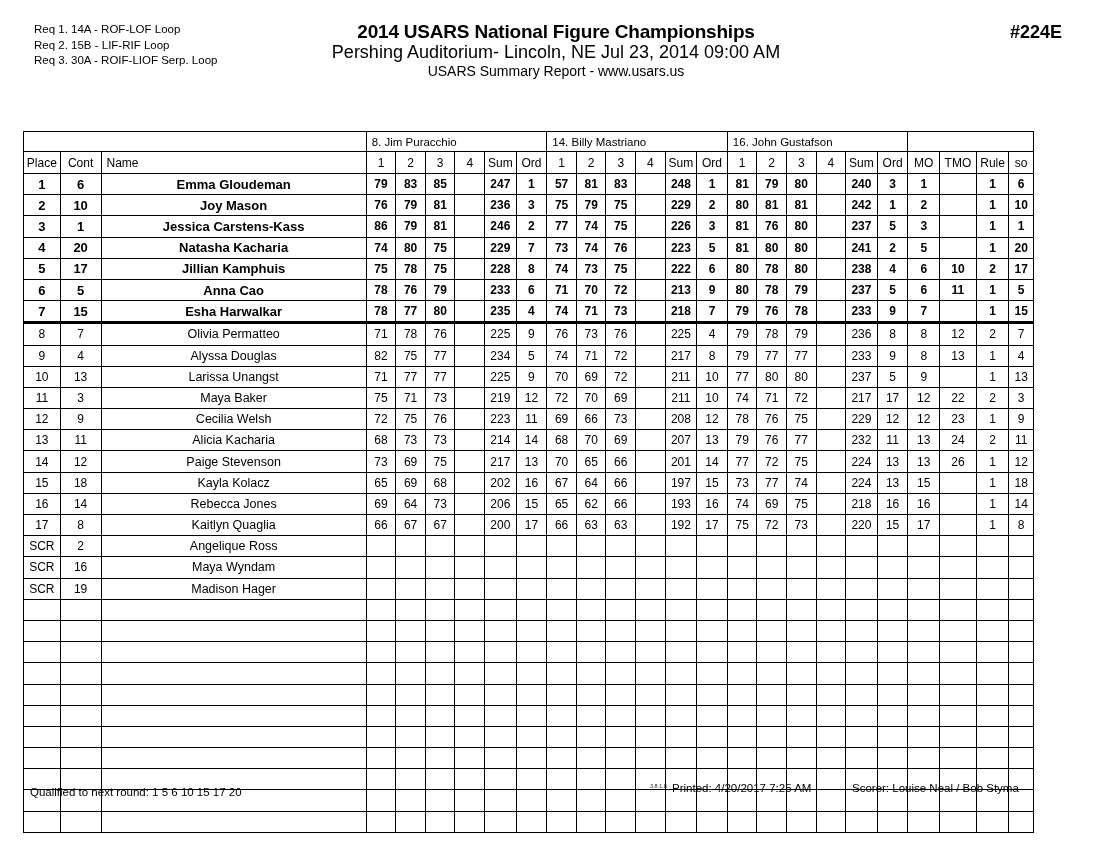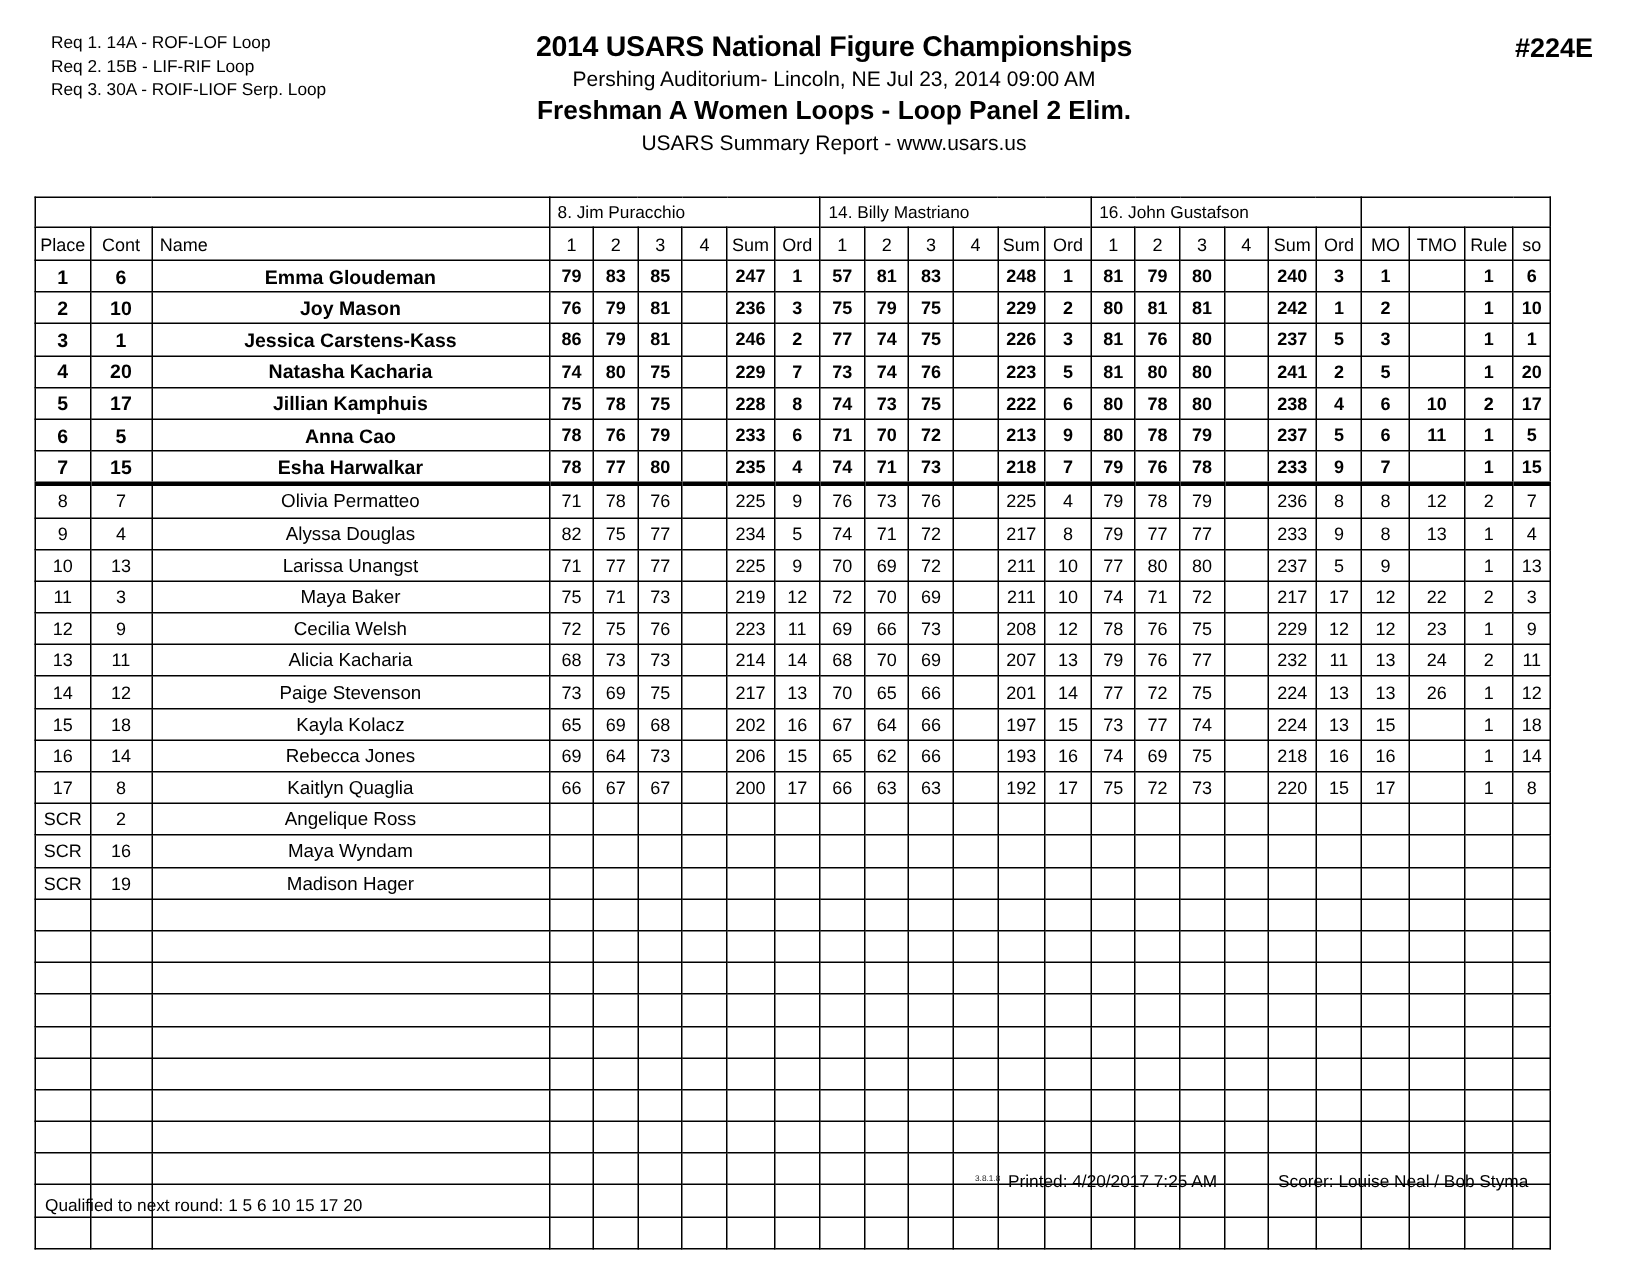"Pershing Auditorium- Lincoln, NE Jul" #title-venue { font-size: 14px -> 18px }
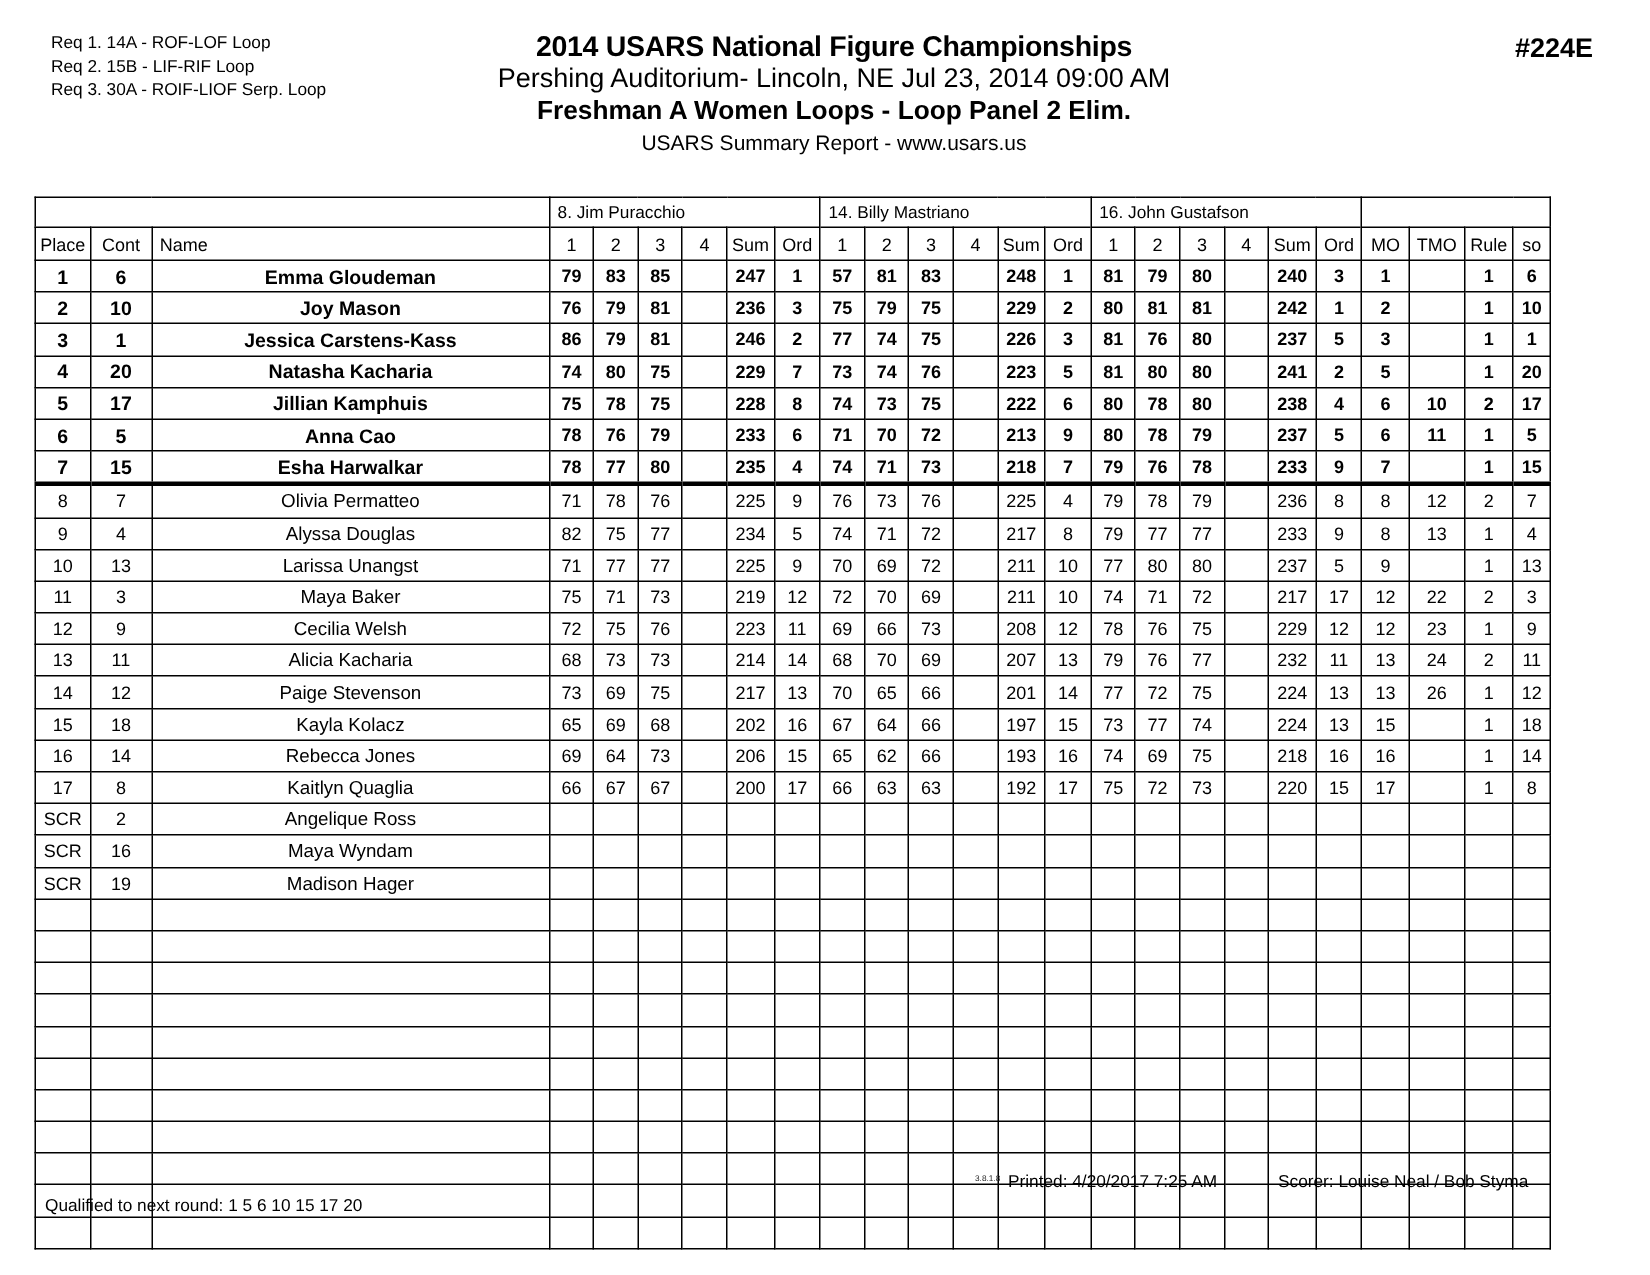"Freshman A Women Loops -" div { html: <div>Freshman A Women Loops - Loop Panel 2 Elim.</div> -> none }
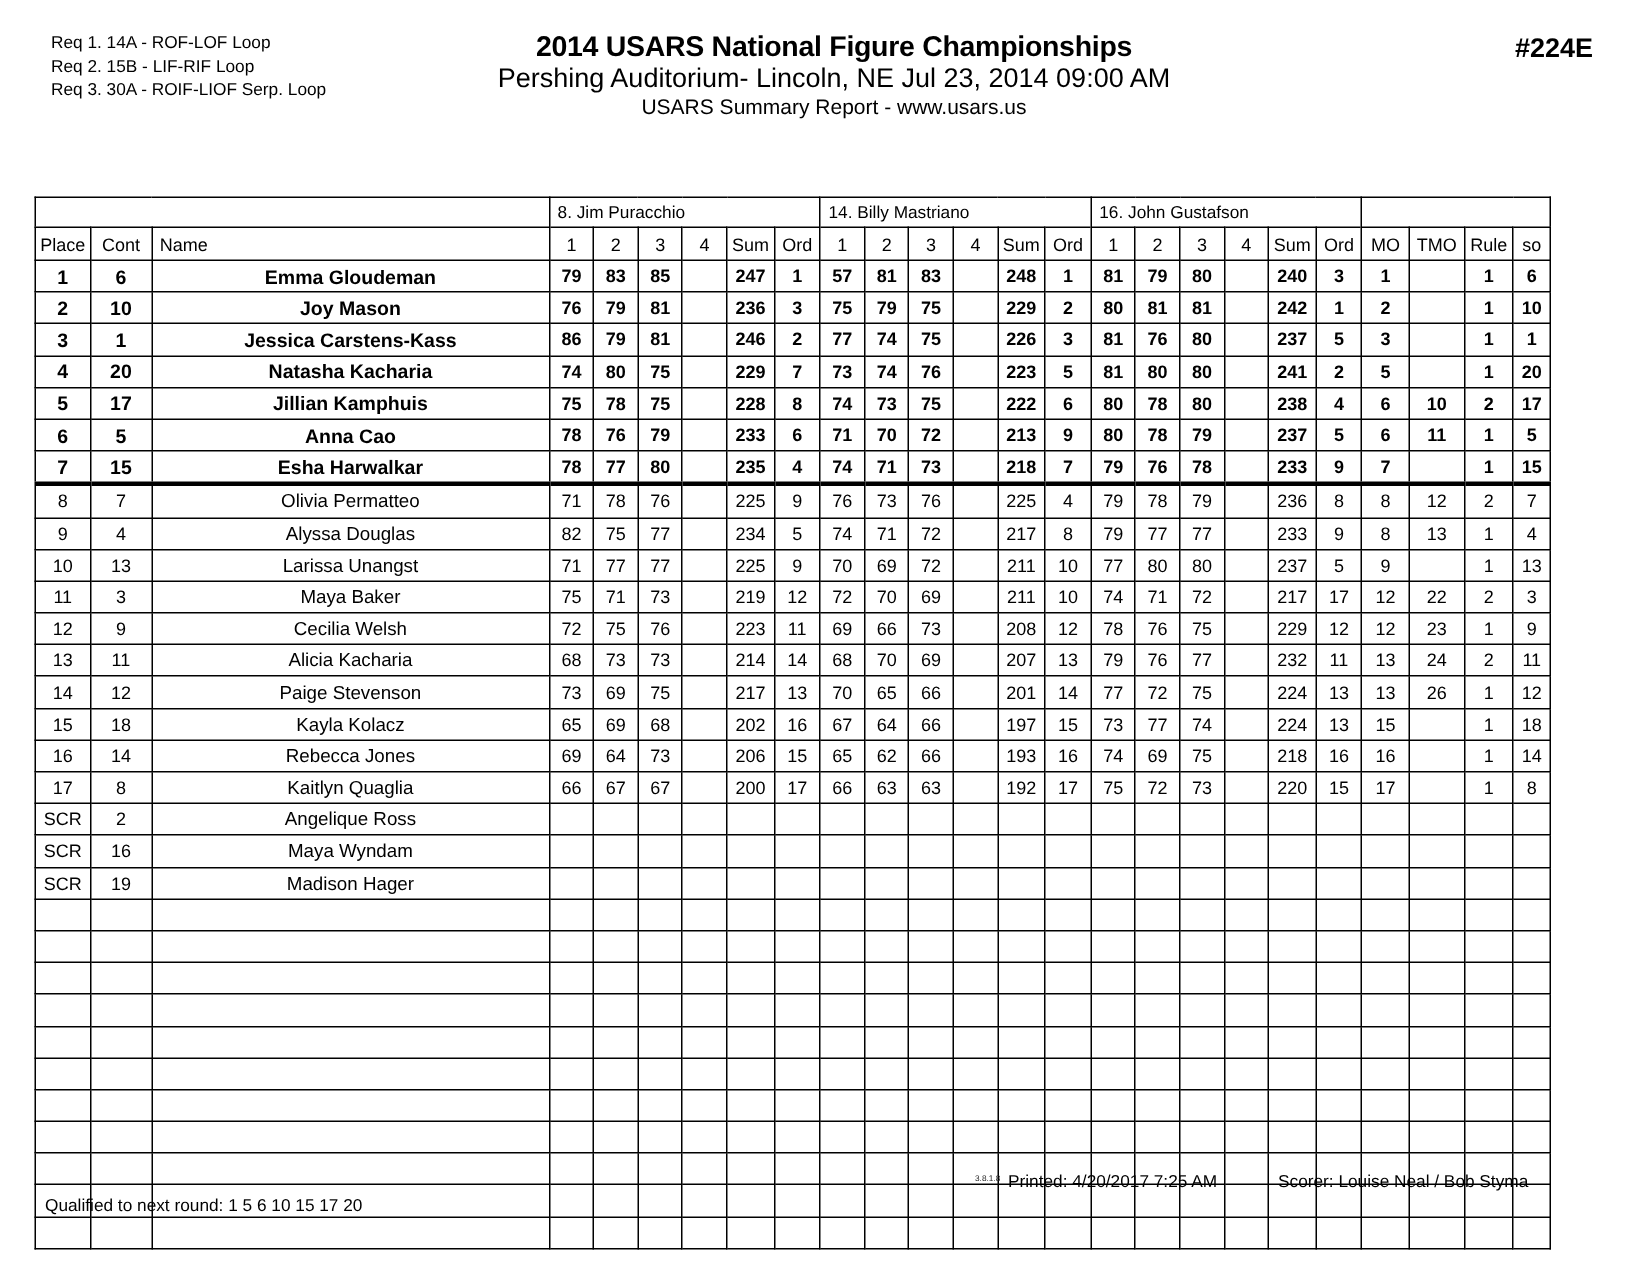"Qualified to next round: 1" #footer .f-qualified { top: 16px -> 4px }
